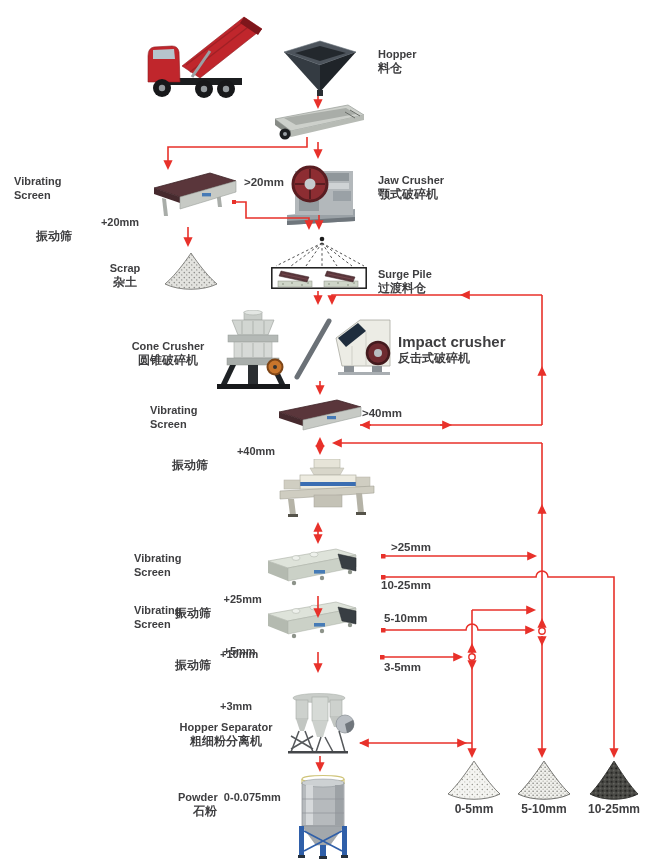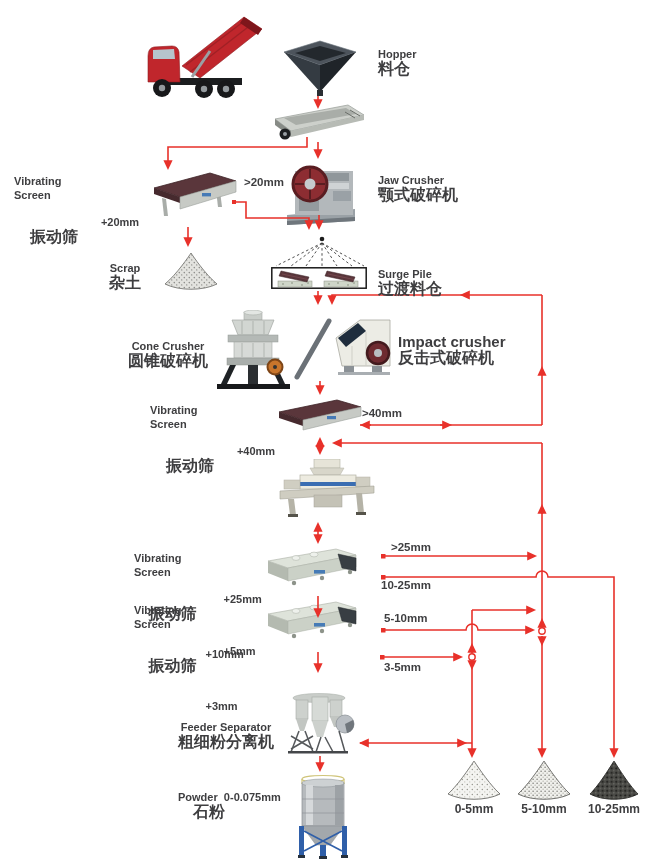"料仓" .lbl .zh { font-size: 16px -> 12px }
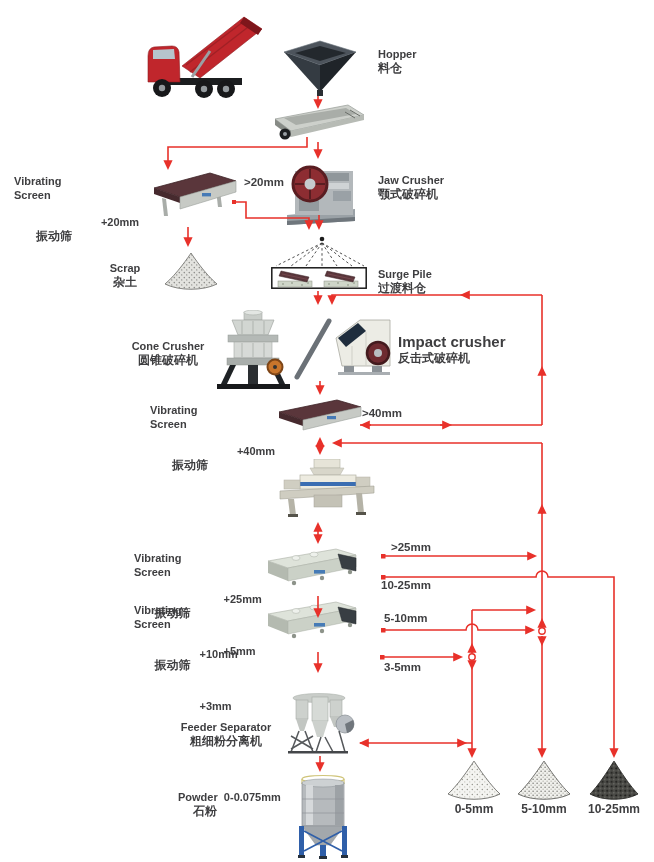"Vibrating Screen" .cols { justify-content: center -> flex-end }
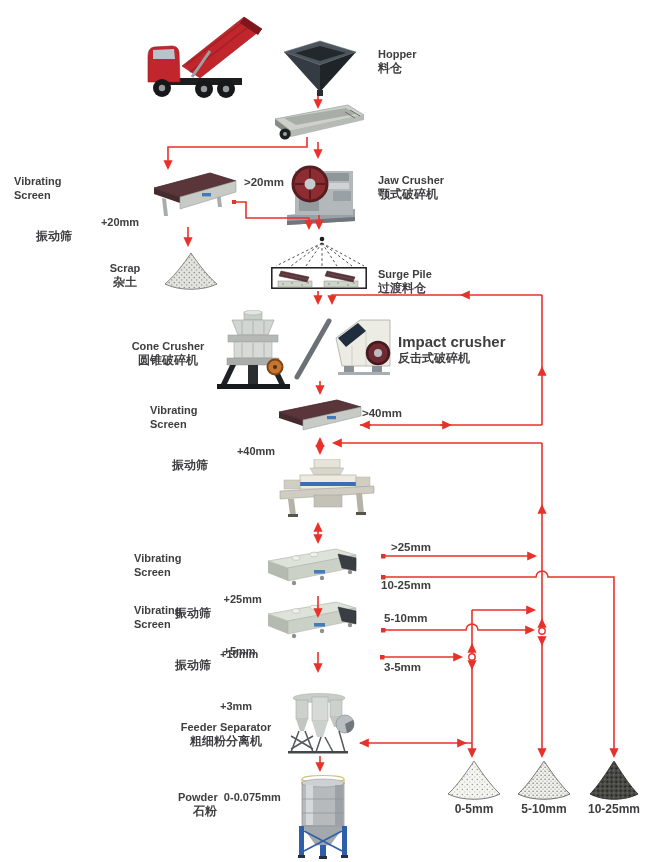"Feeder Separator" div { text: Feeder -> Hopper }
